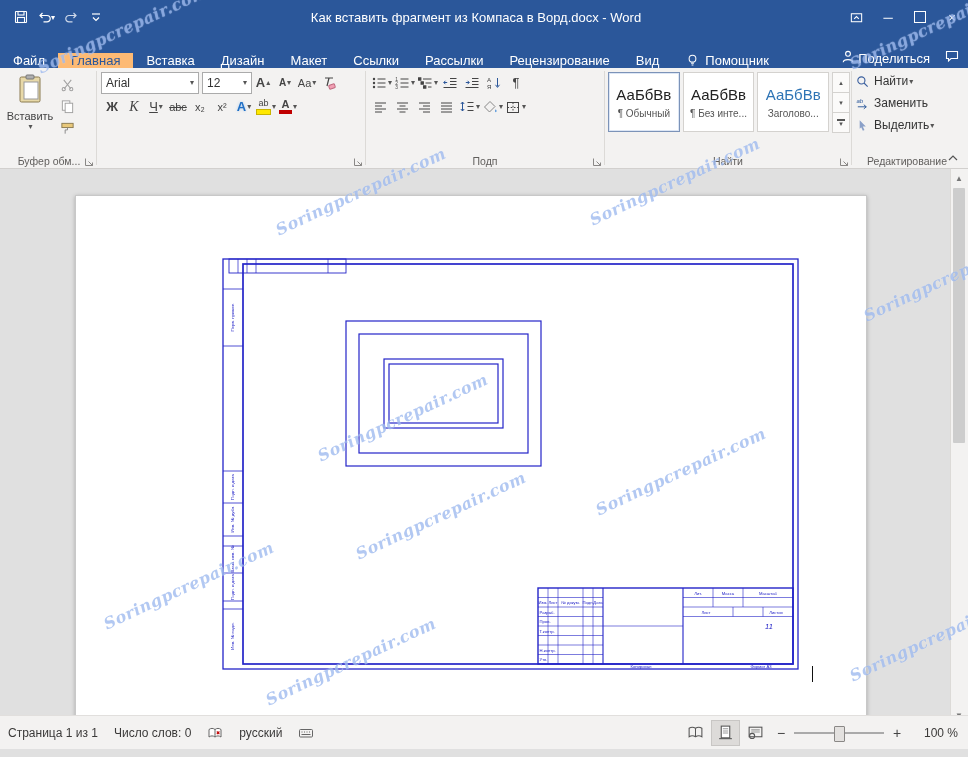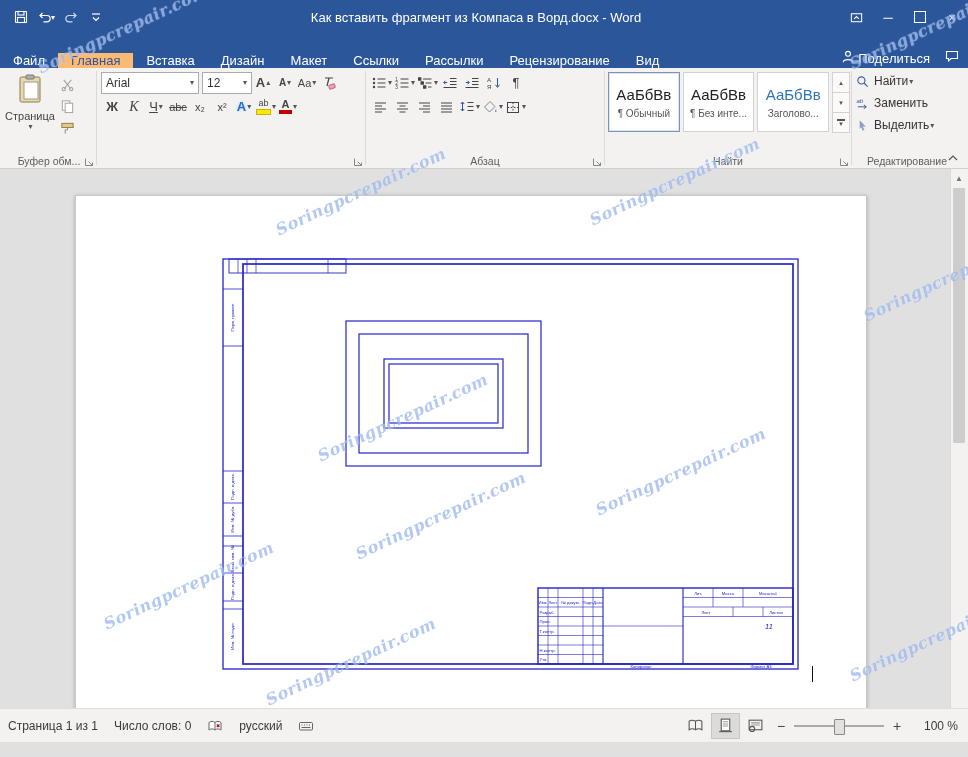"Помощник" div.tab { html: none -> <div> <span> <svg> <circle></circle> <path></path> </svg> </span> <span>Помощник</span> </div> }
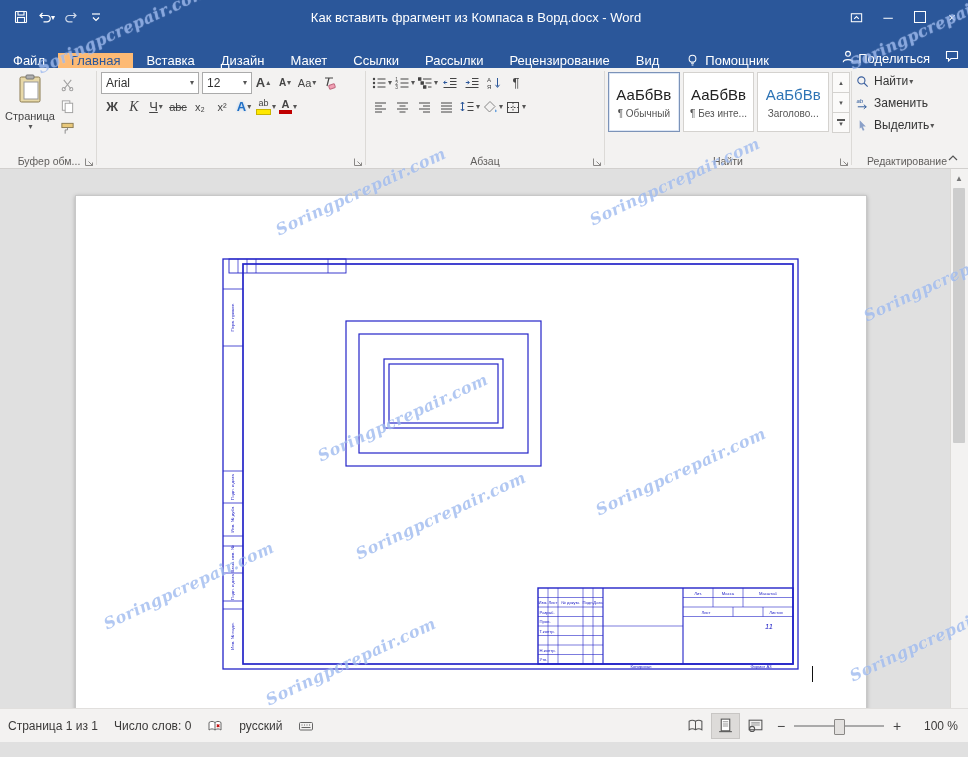"Страница" span.plabel { text: Страница -> Вставить }
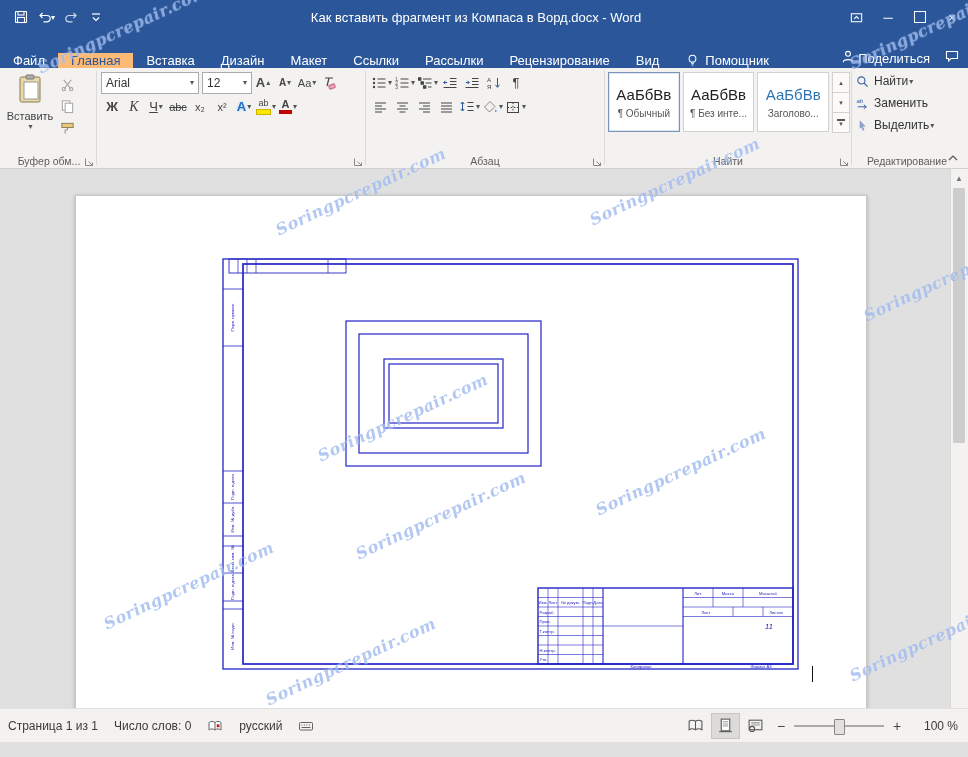"Абзац" div.glabel { text: Абзац -> Подп }
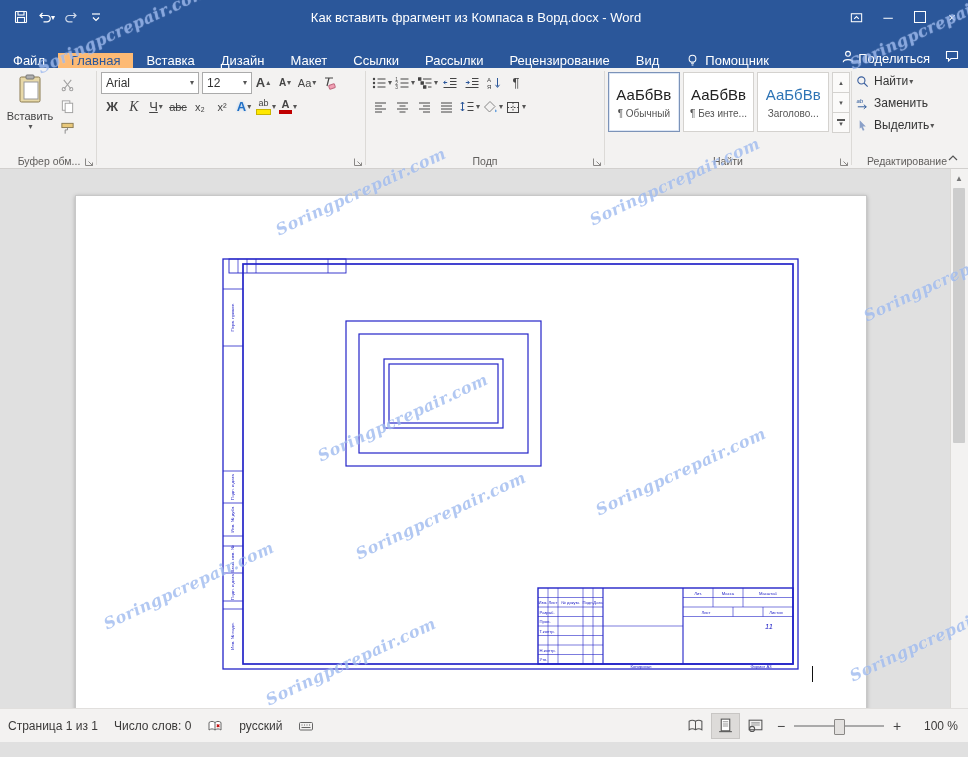"Страница 1 из 1" .statusbar { bottom: 15px -> 8px }
